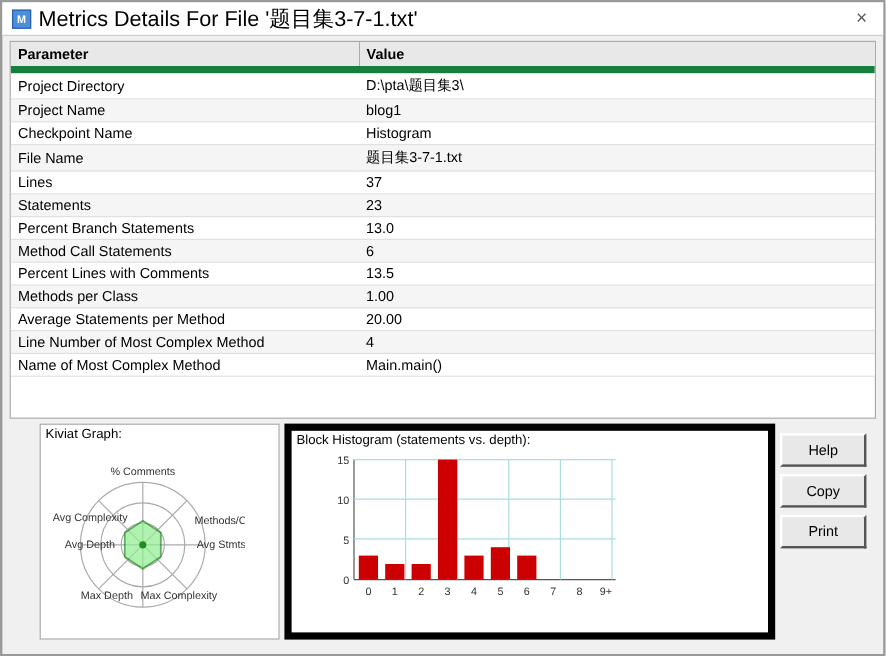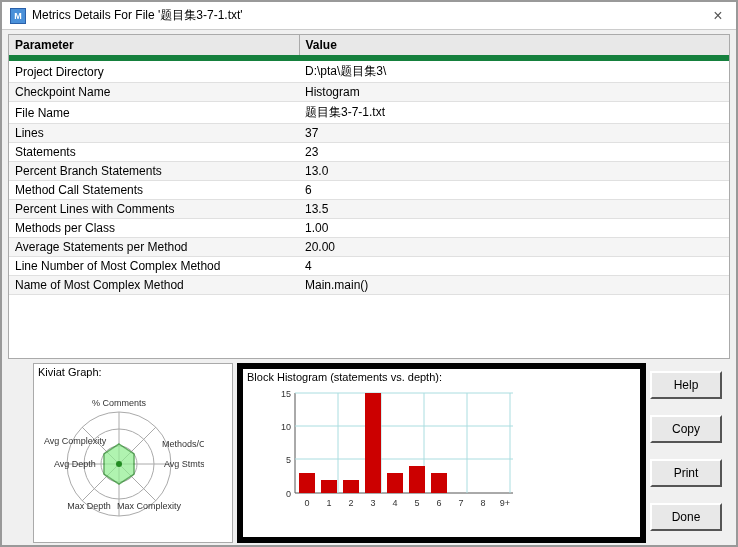"Metrics Details For File '题目集3-7-1.txt'" .title-text { font-size: 12px -> 18px }
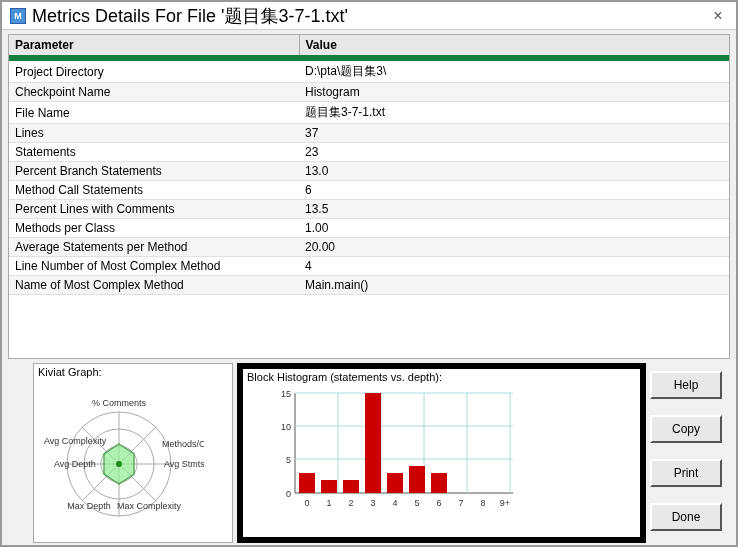"Project Name" tr { html: none -> <tr> <td>Project Name</td> <td>blog1</td> </tr> }
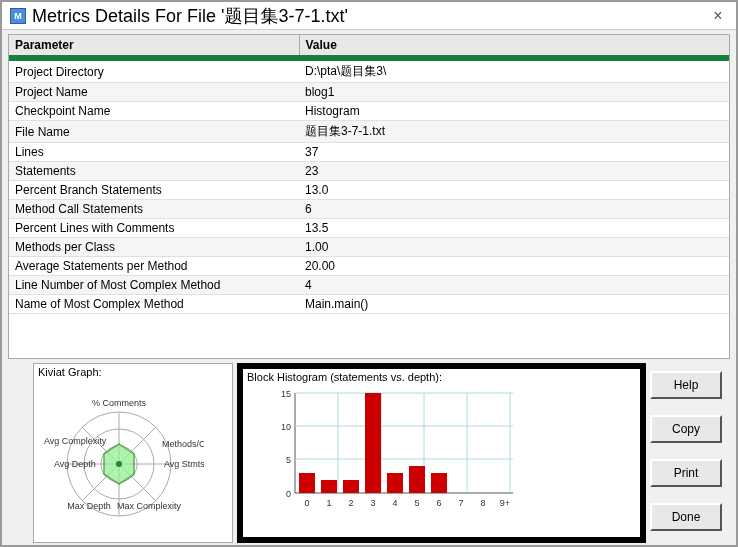"Kiviat Graph:" .bottom-section { margin: 2px 6px 2px 6px -> 2px 6px 12px 6px }
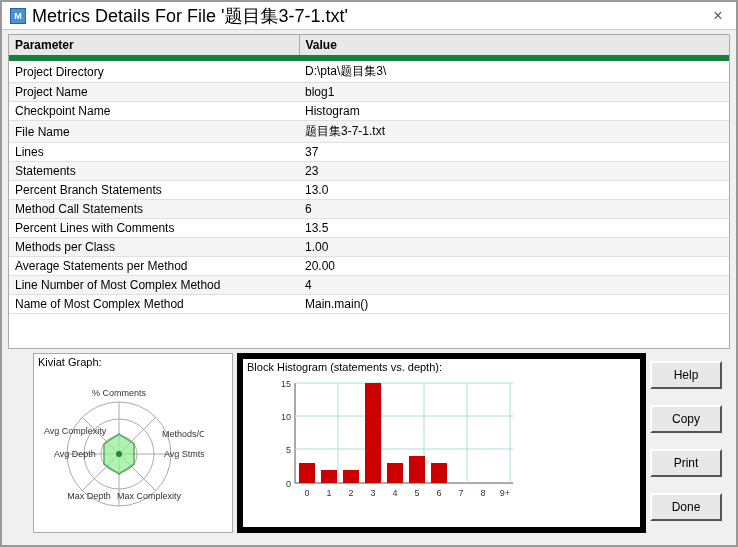"Help" .buttons-panel { gap: 16px -> 6px }
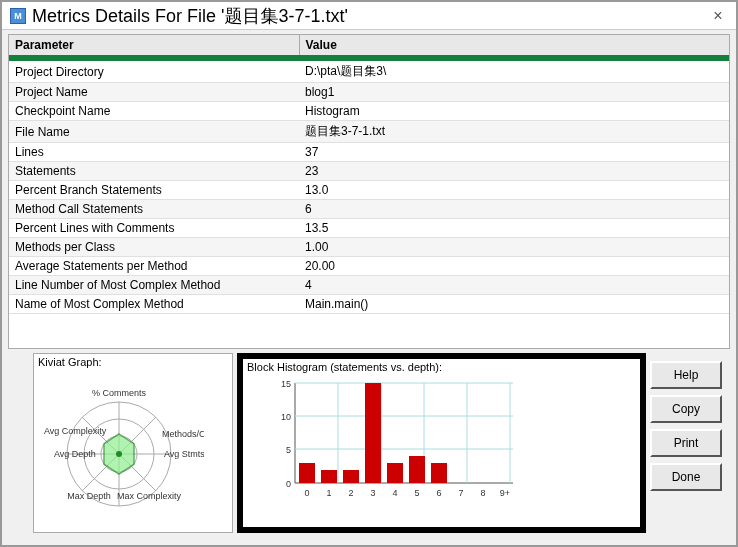"Done" button.action-btn { html: <button>Done</button> -> none }
